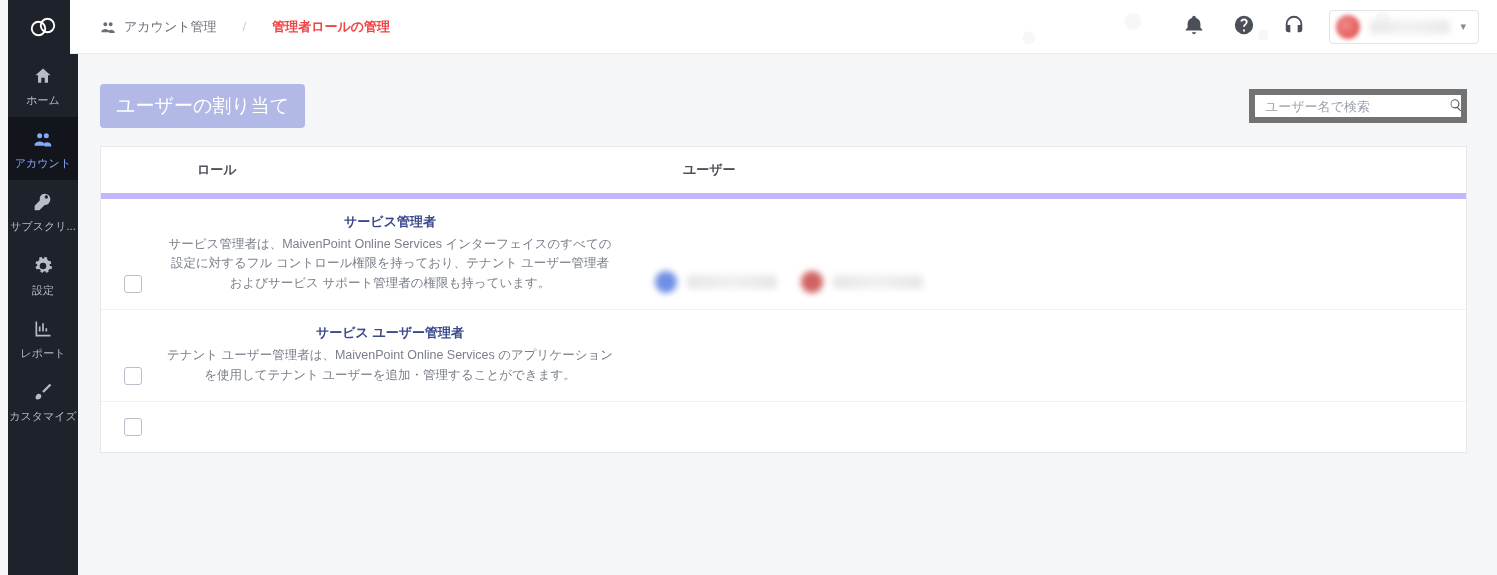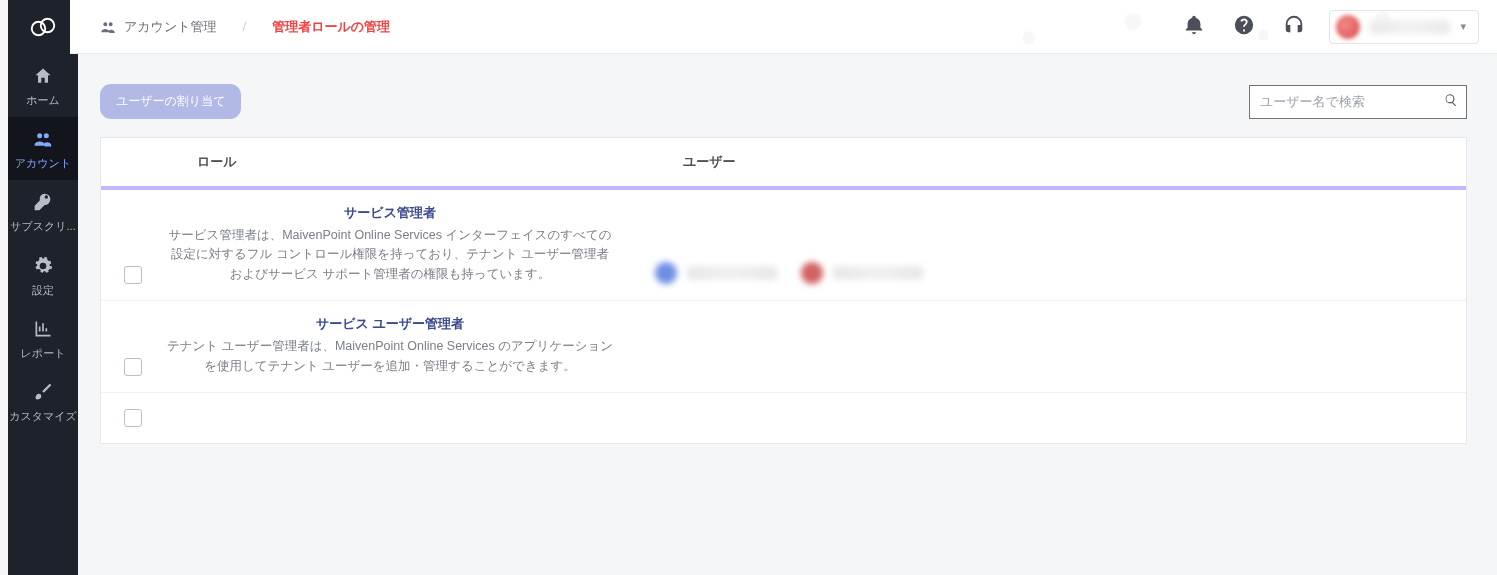"ユーザーの割り当て" .assign-btn { border-radius: 11px -> 4px; font-size: 12px -> 19px }
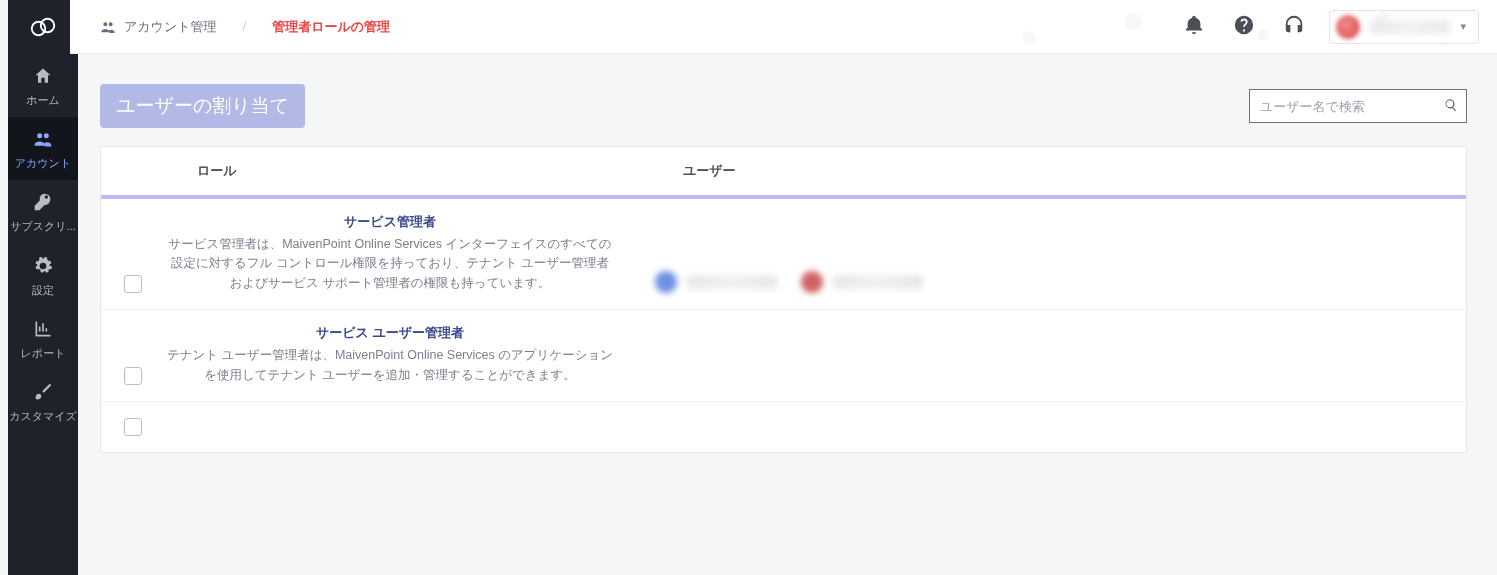"ユーザー名で検索" .search-box { border: 1px solid #737373 -> 6px solid #737373 }
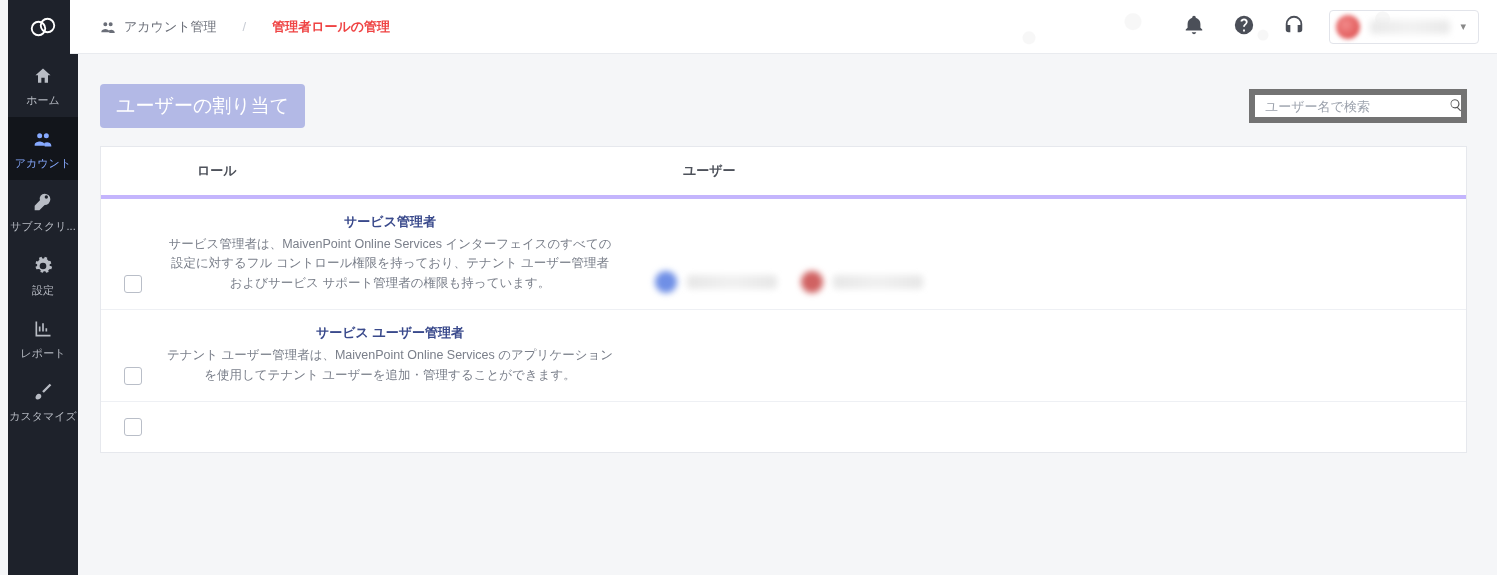"ロール" .thead { border-bottom: 4px solid #c4b5fd -> 6px solid #c4b5fd }
